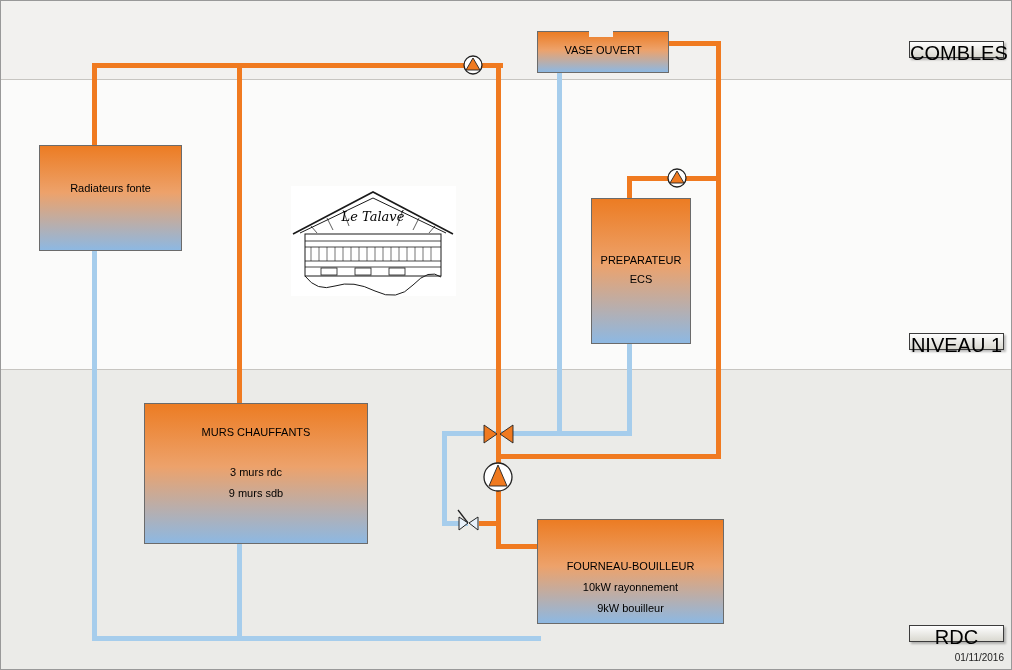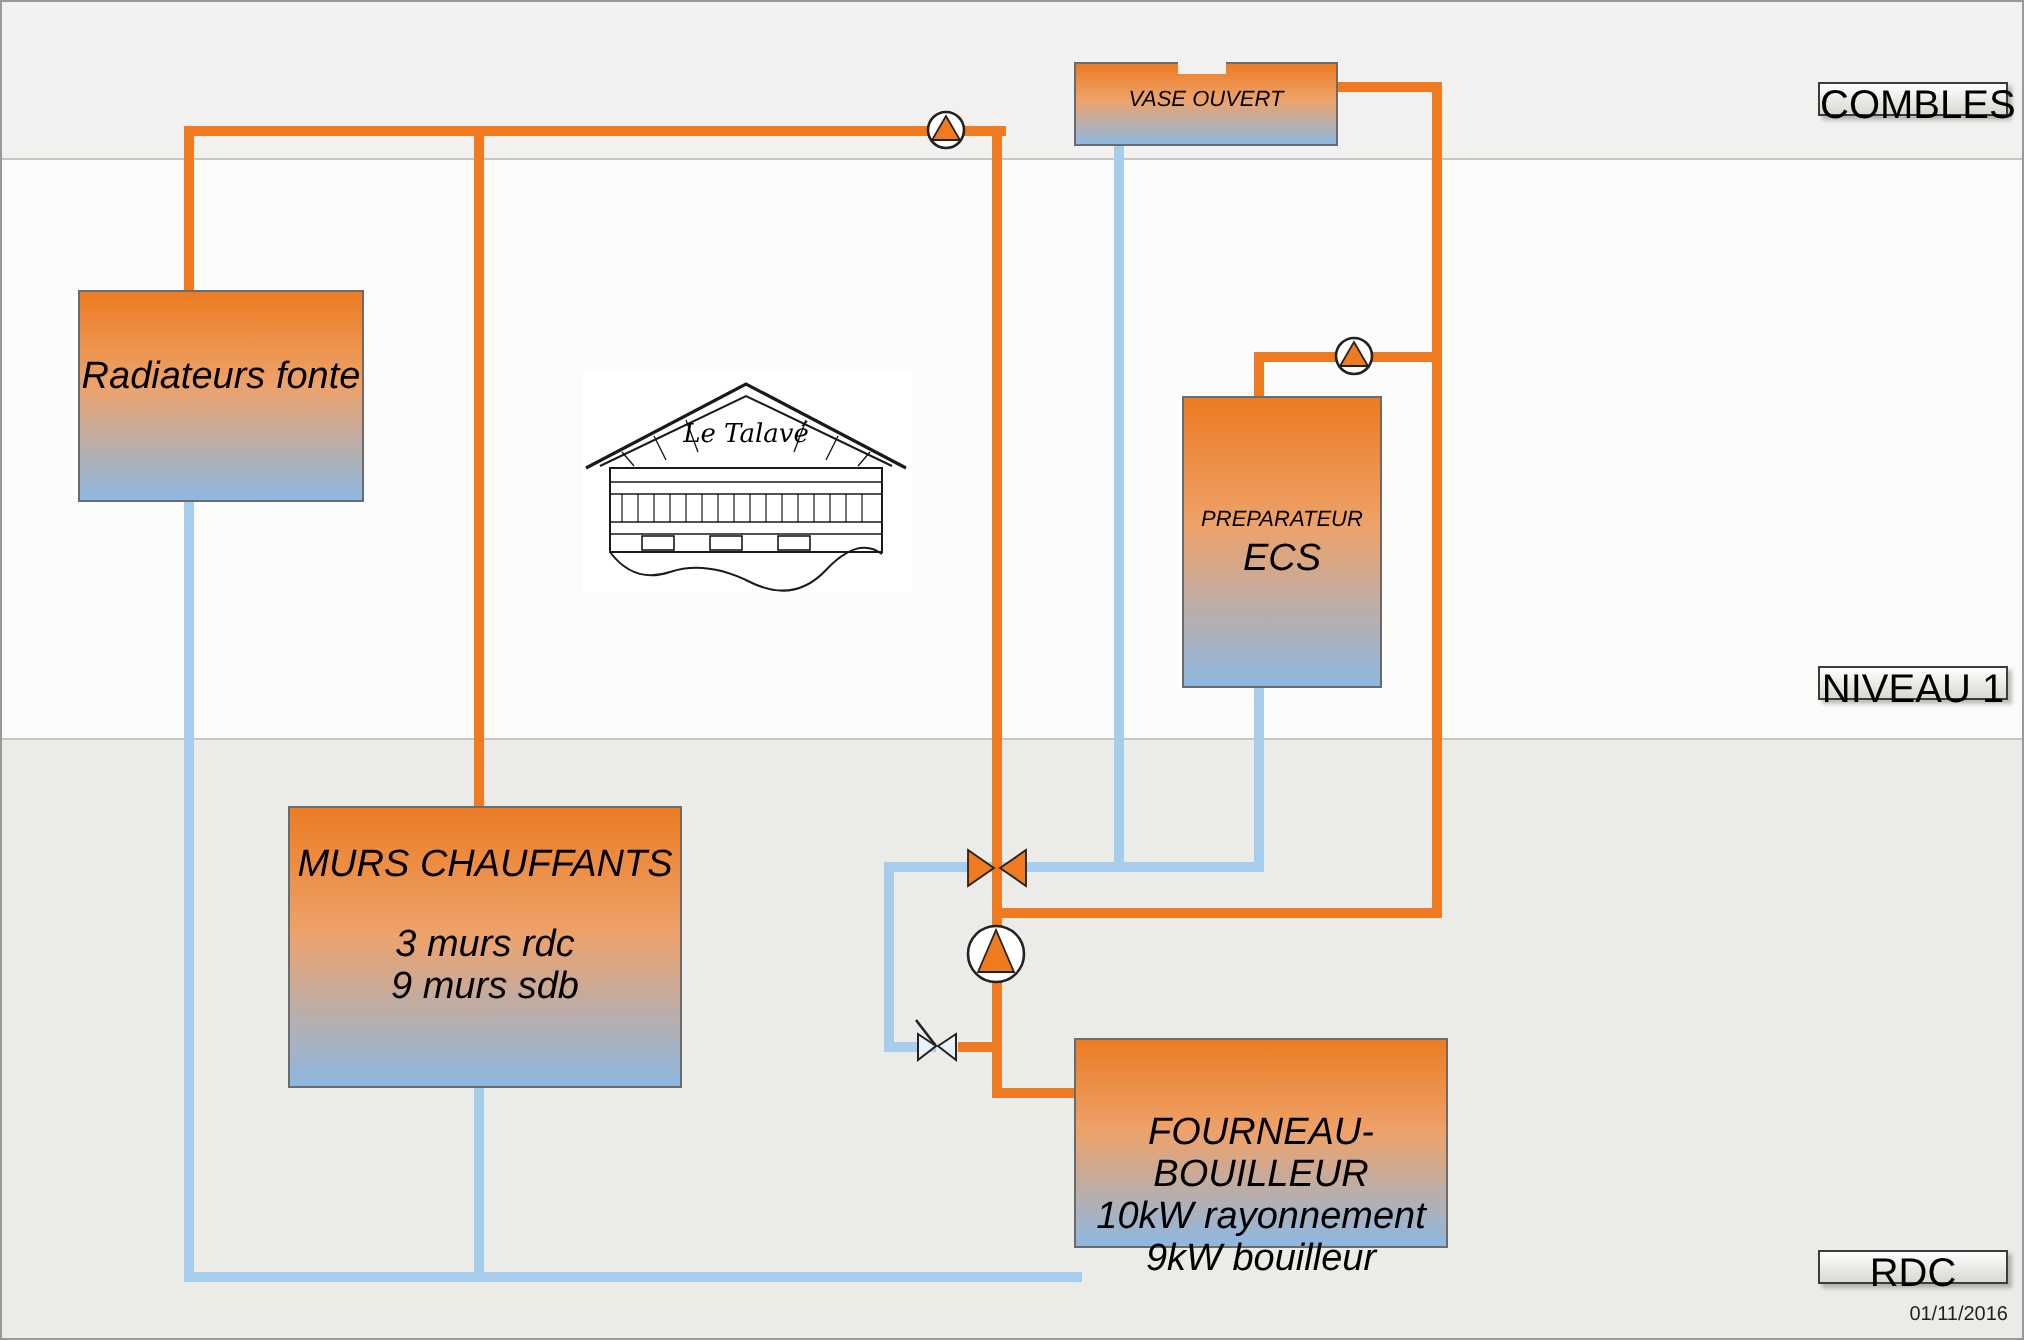"VASE OUVERT" .gbox { font-style: italic -> none }
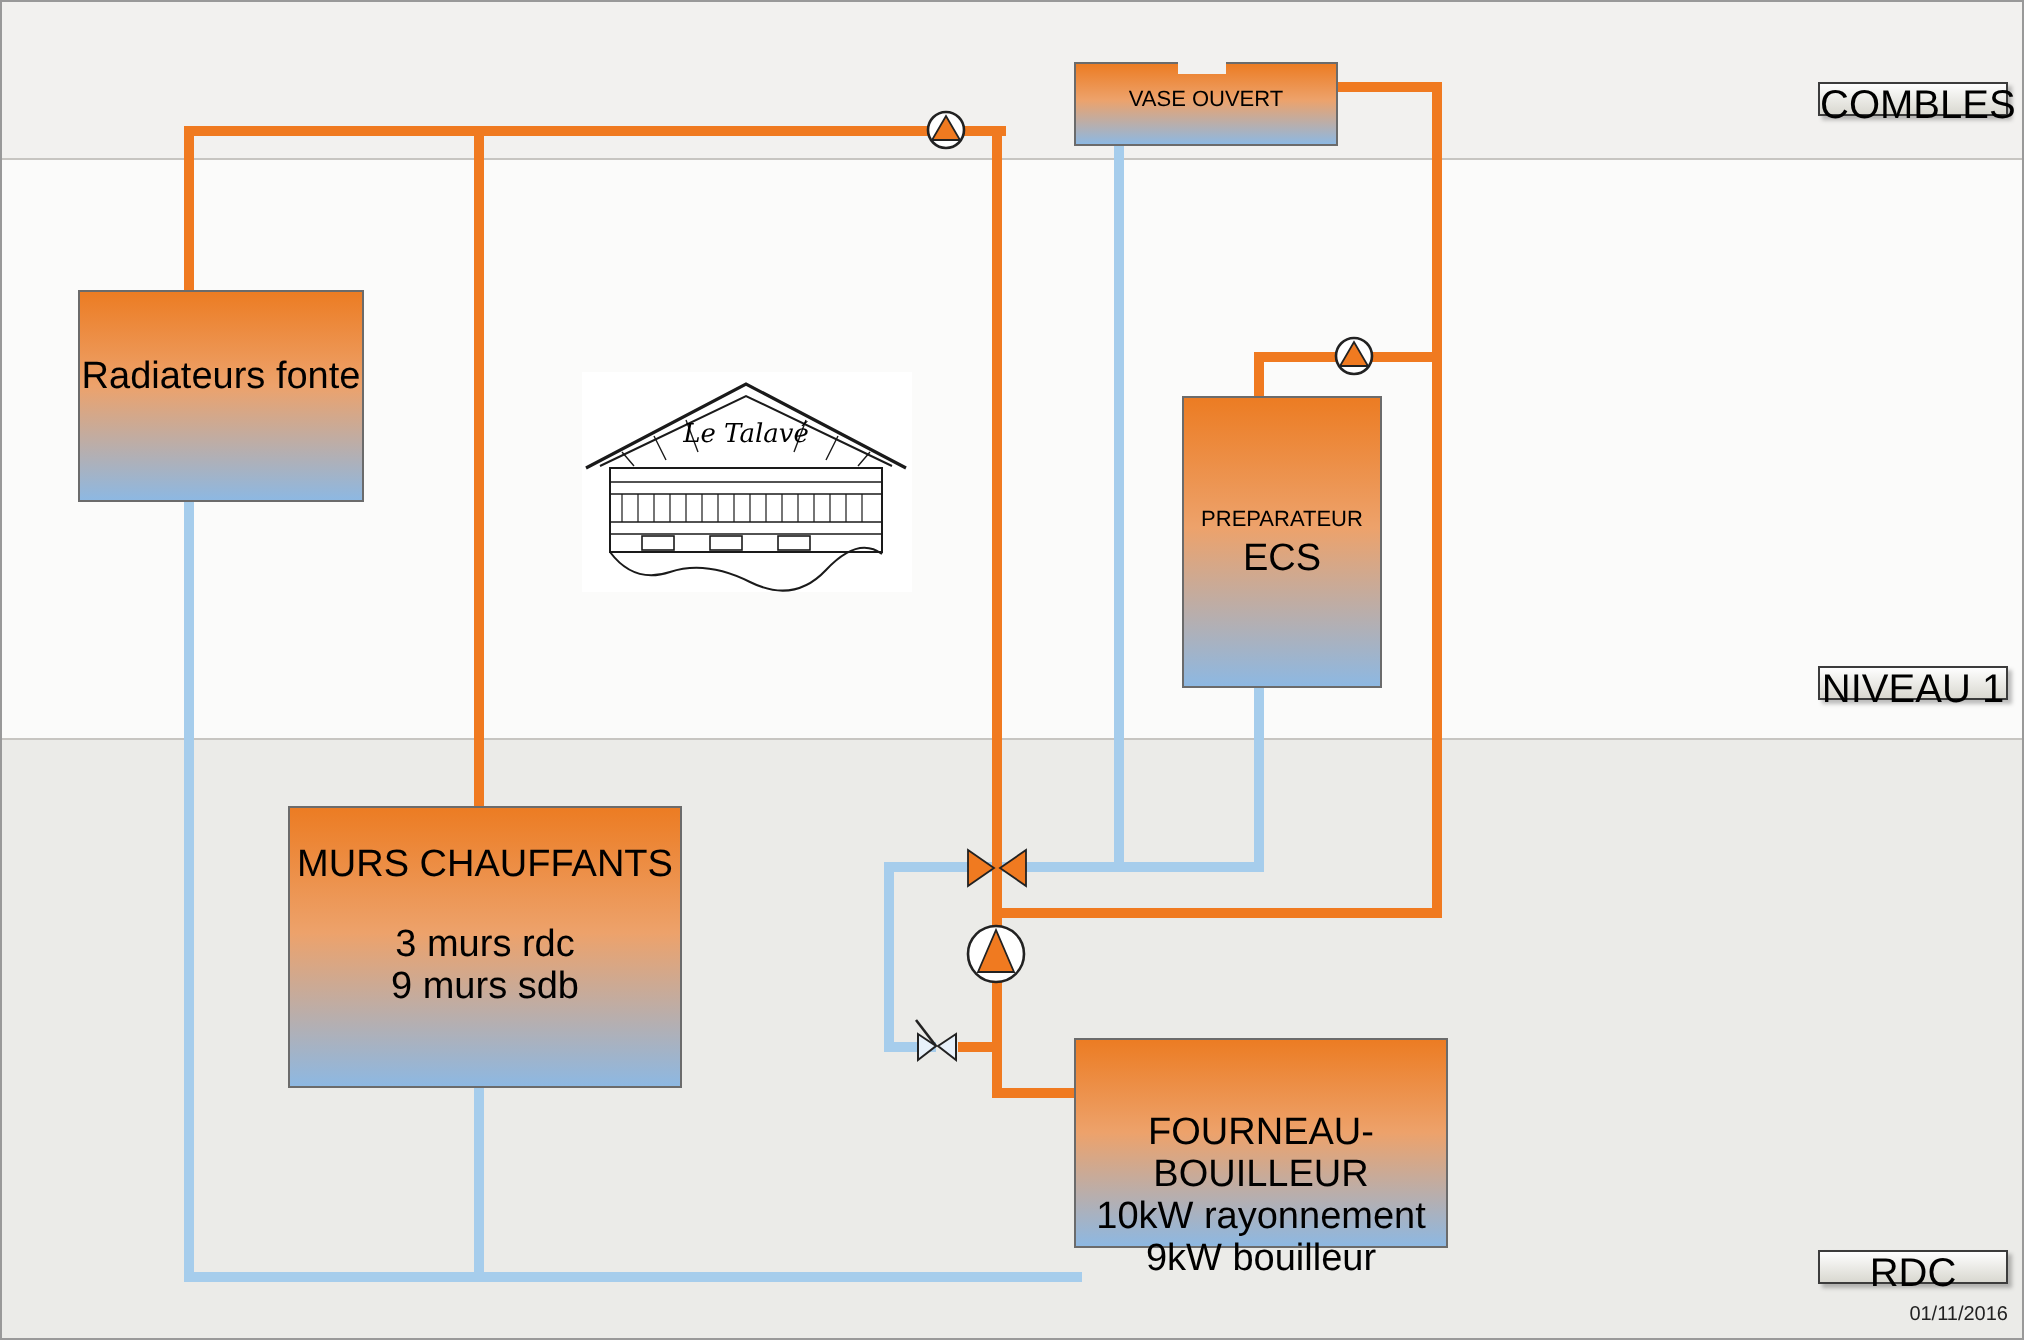"Radiateurs fonte" .gbox .ln { font-size: 19px -> 11px }
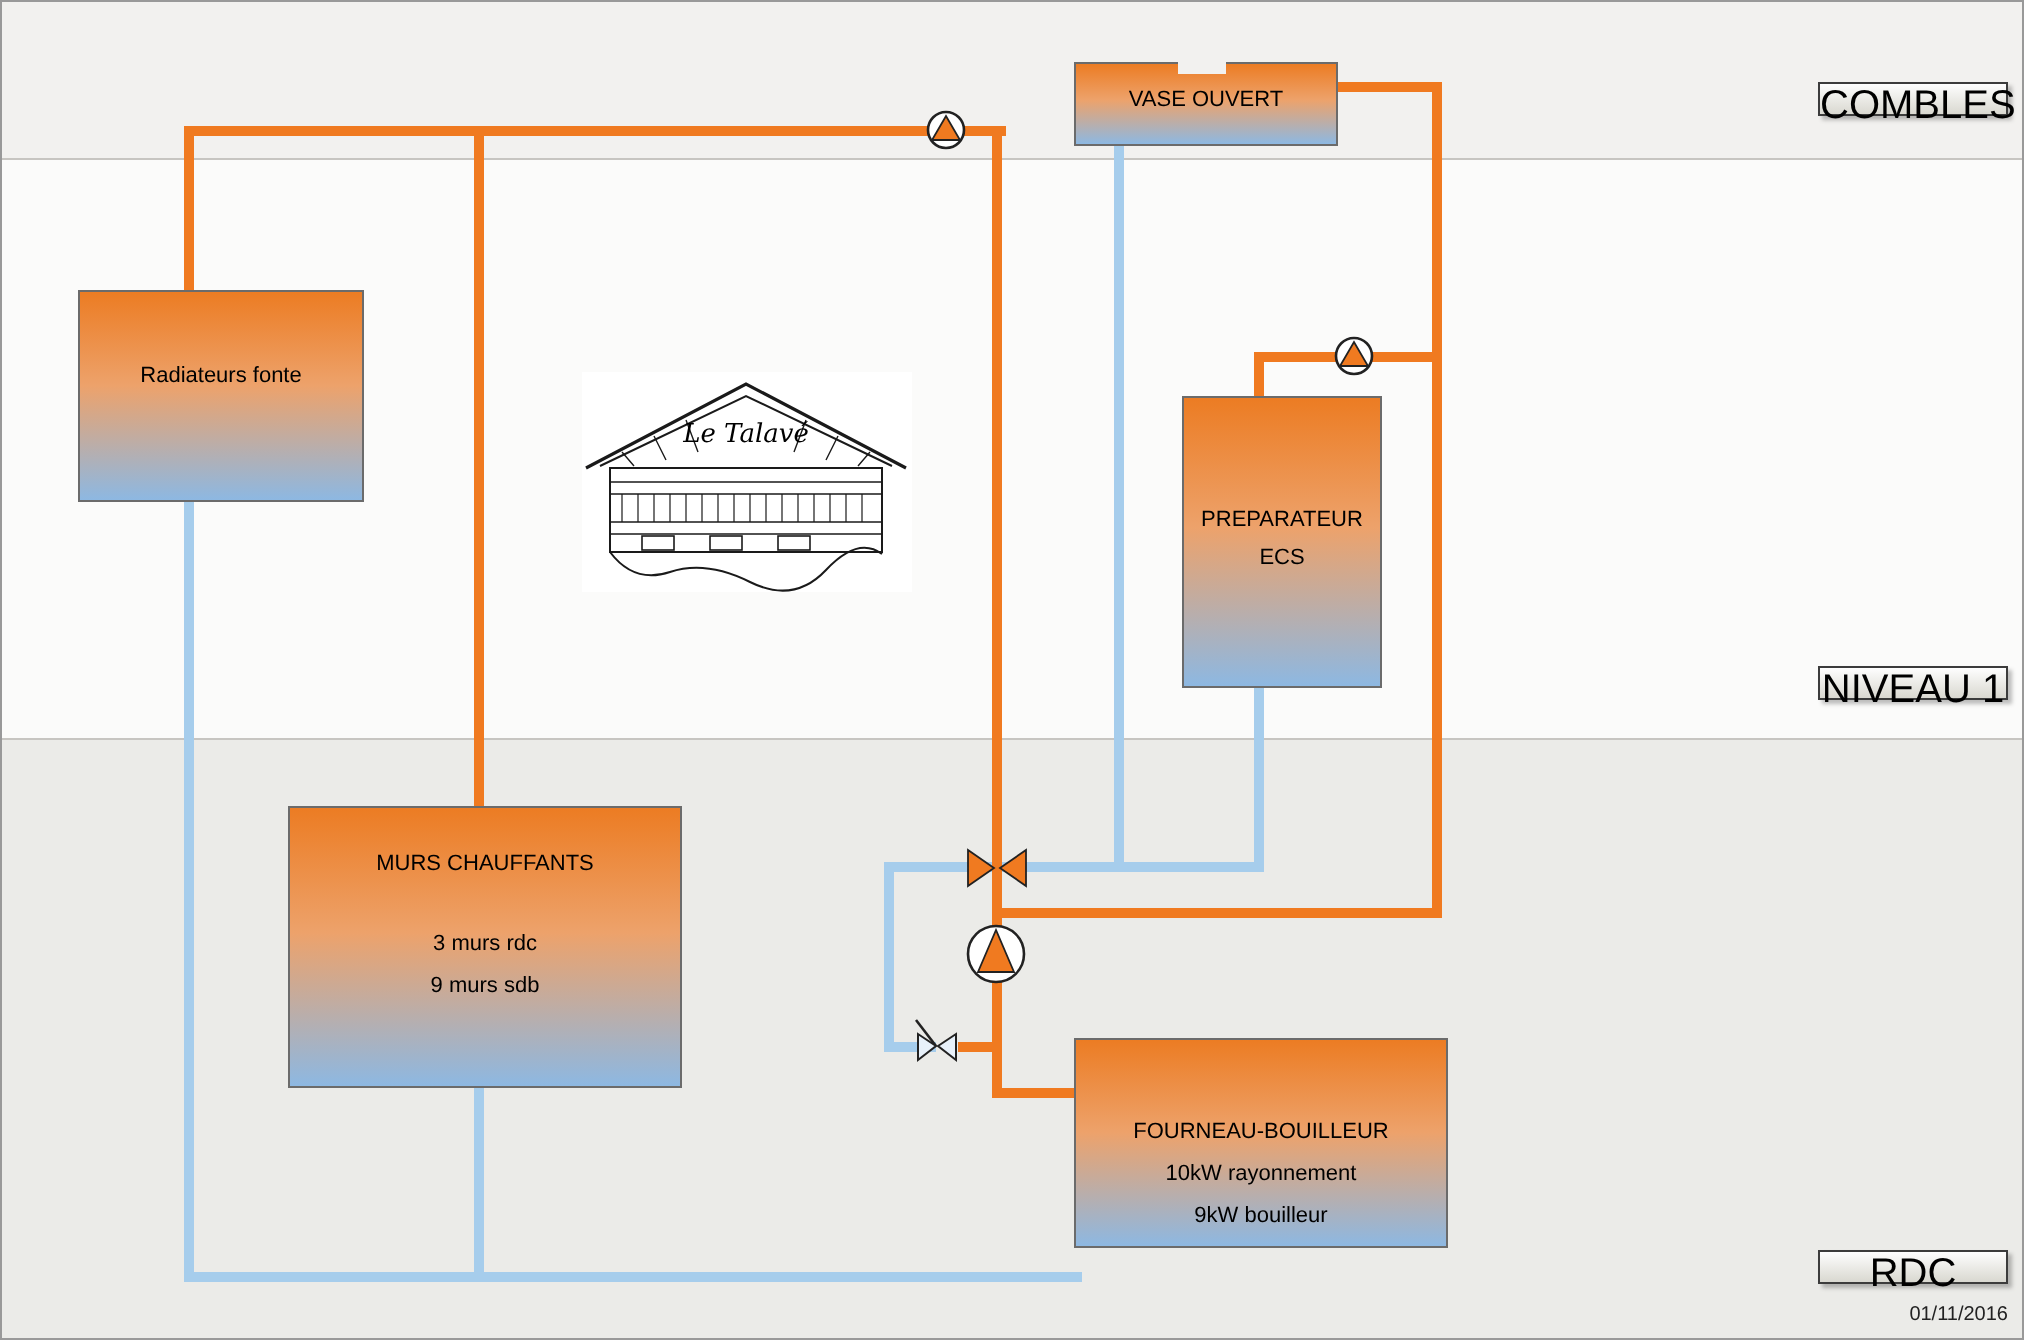"MURS CHAUFFANTS" div.gbox { width: 197px -> 224px }
